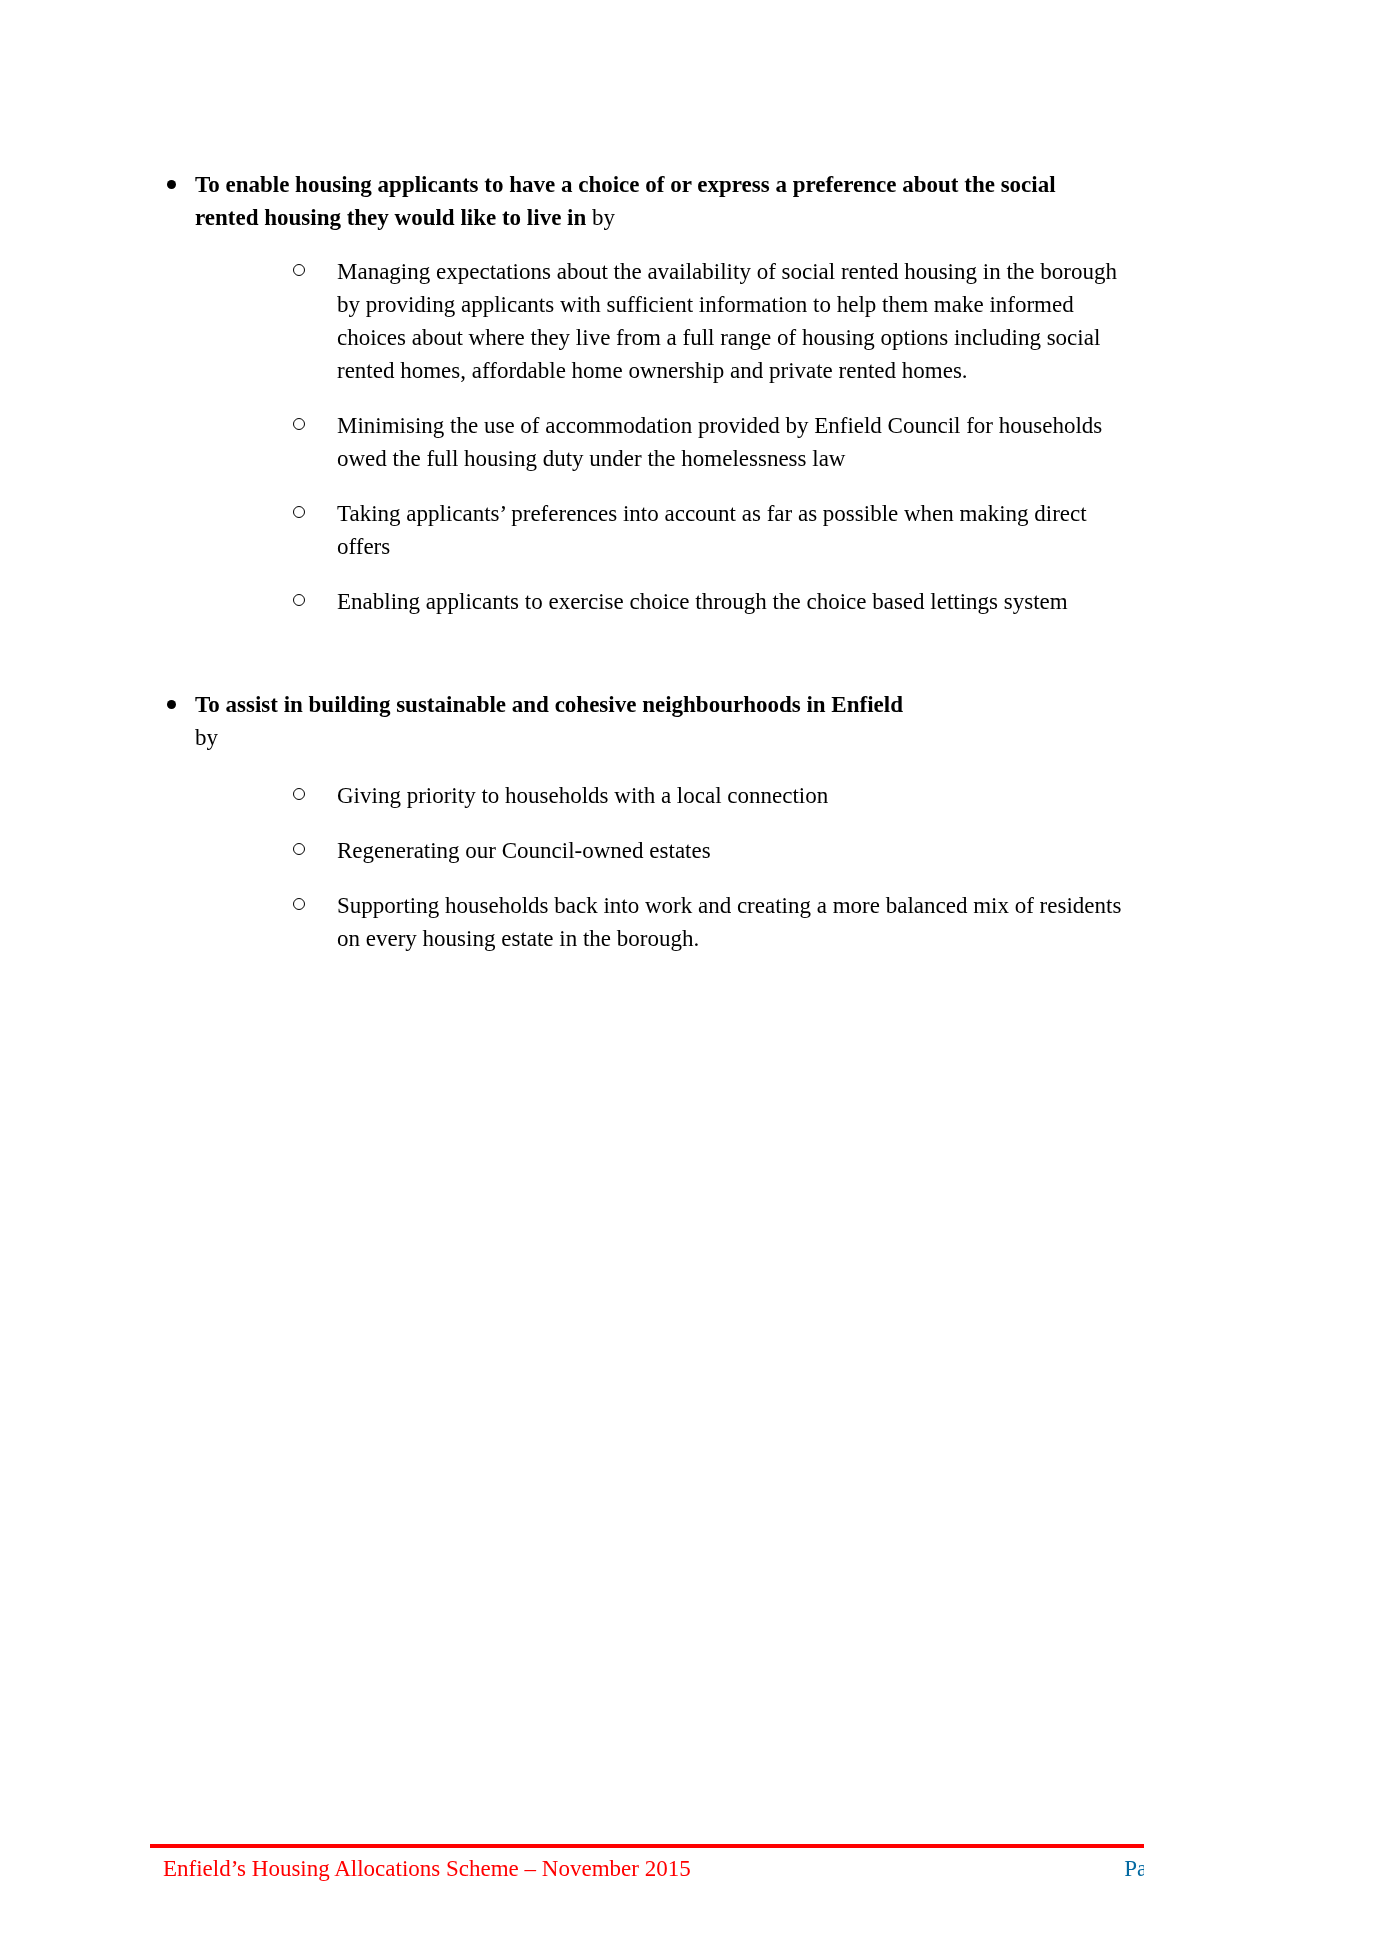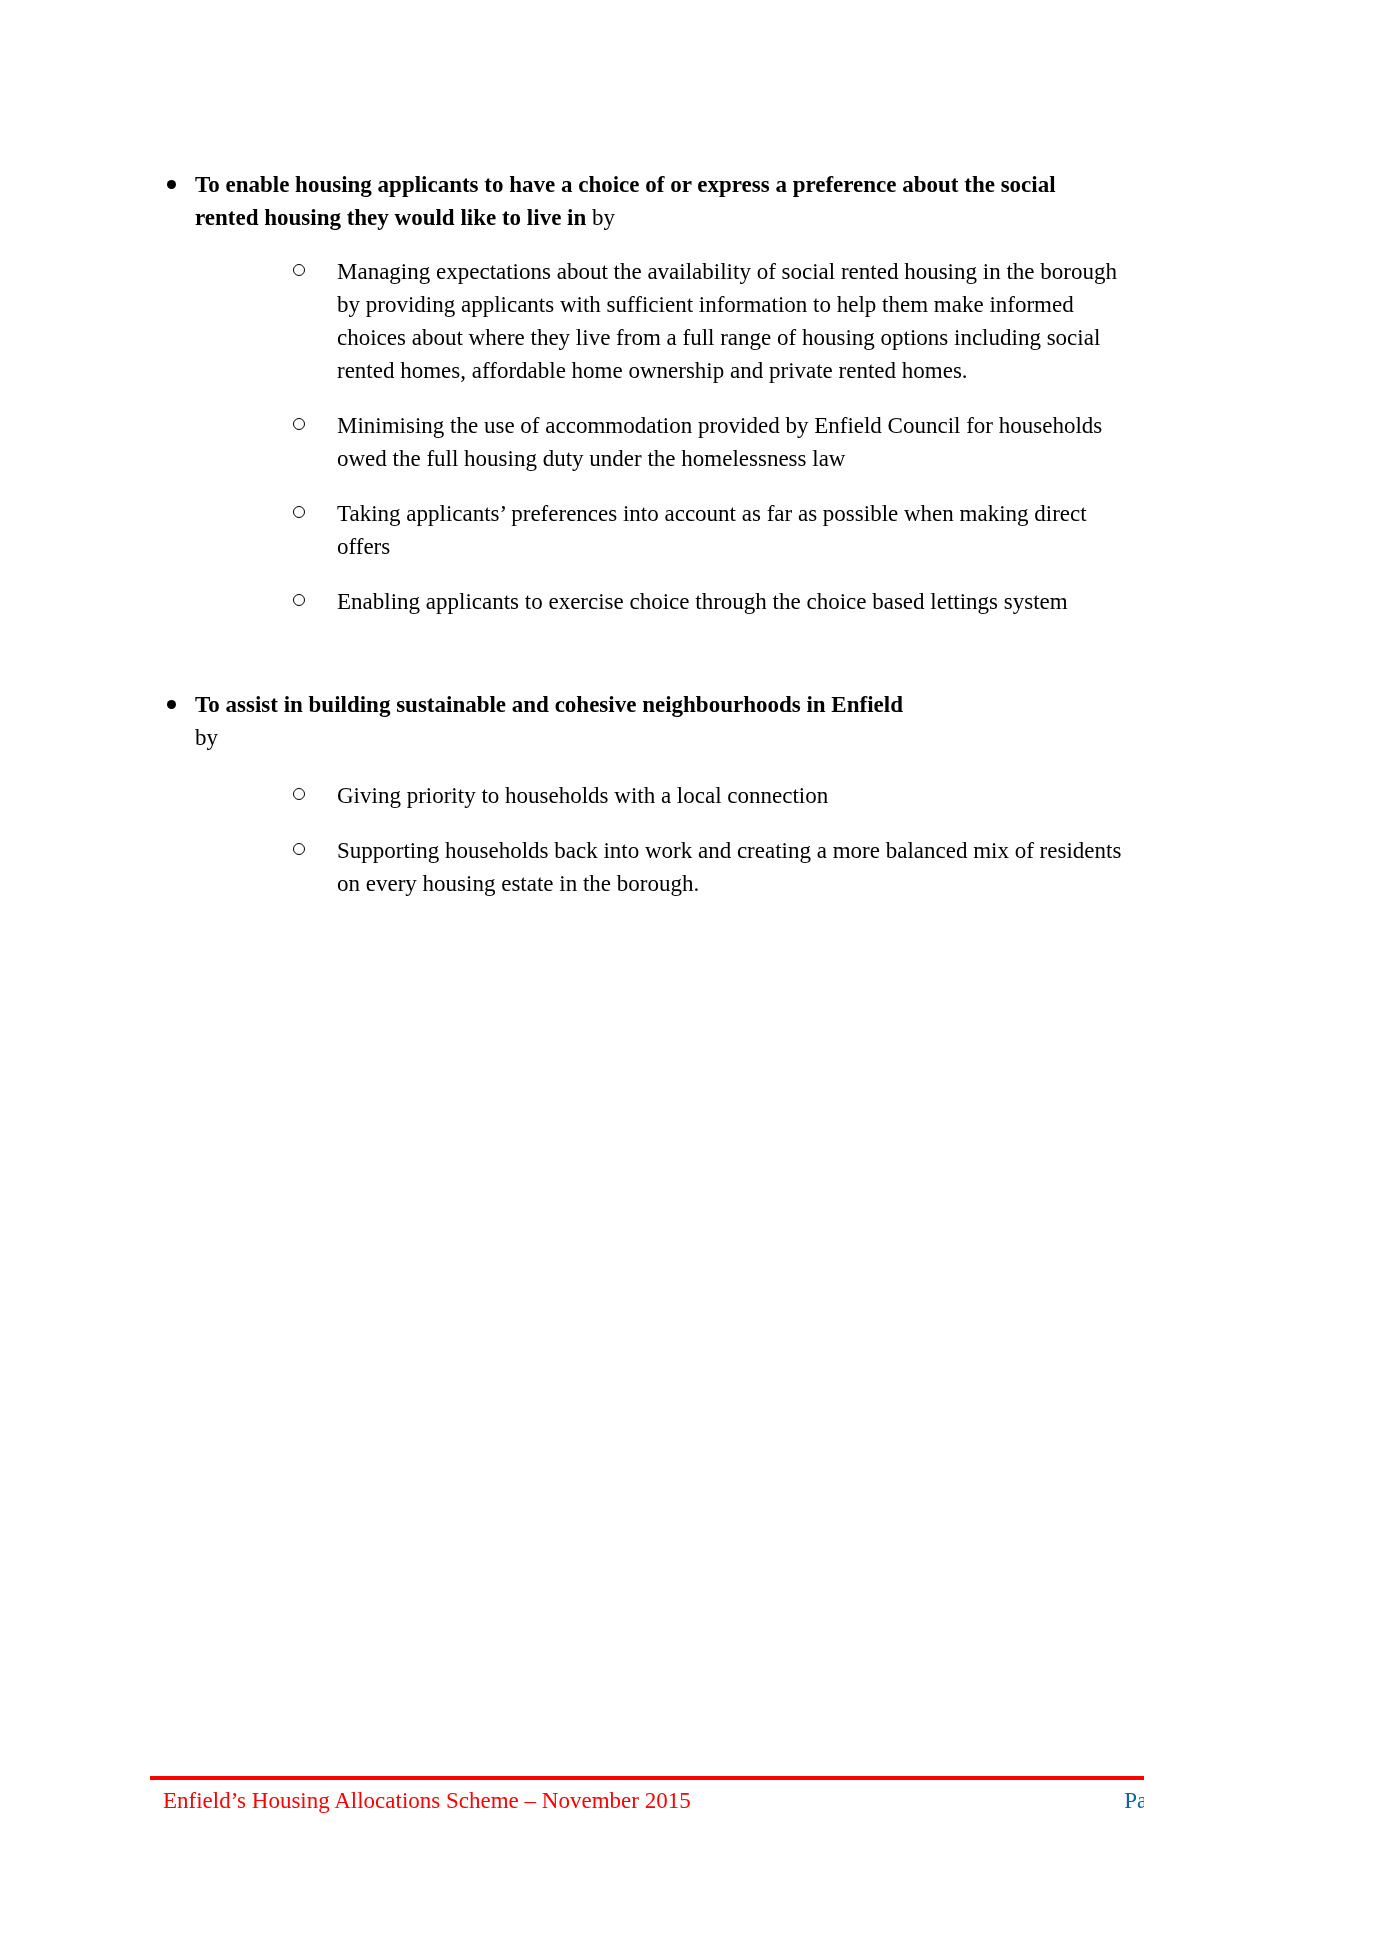"Regenerating our Council-owned estates" div.sub-item { html: none -> <div> <span> <i></i> </span> <p>Regenerating our Council-owned estates</p> </div> }
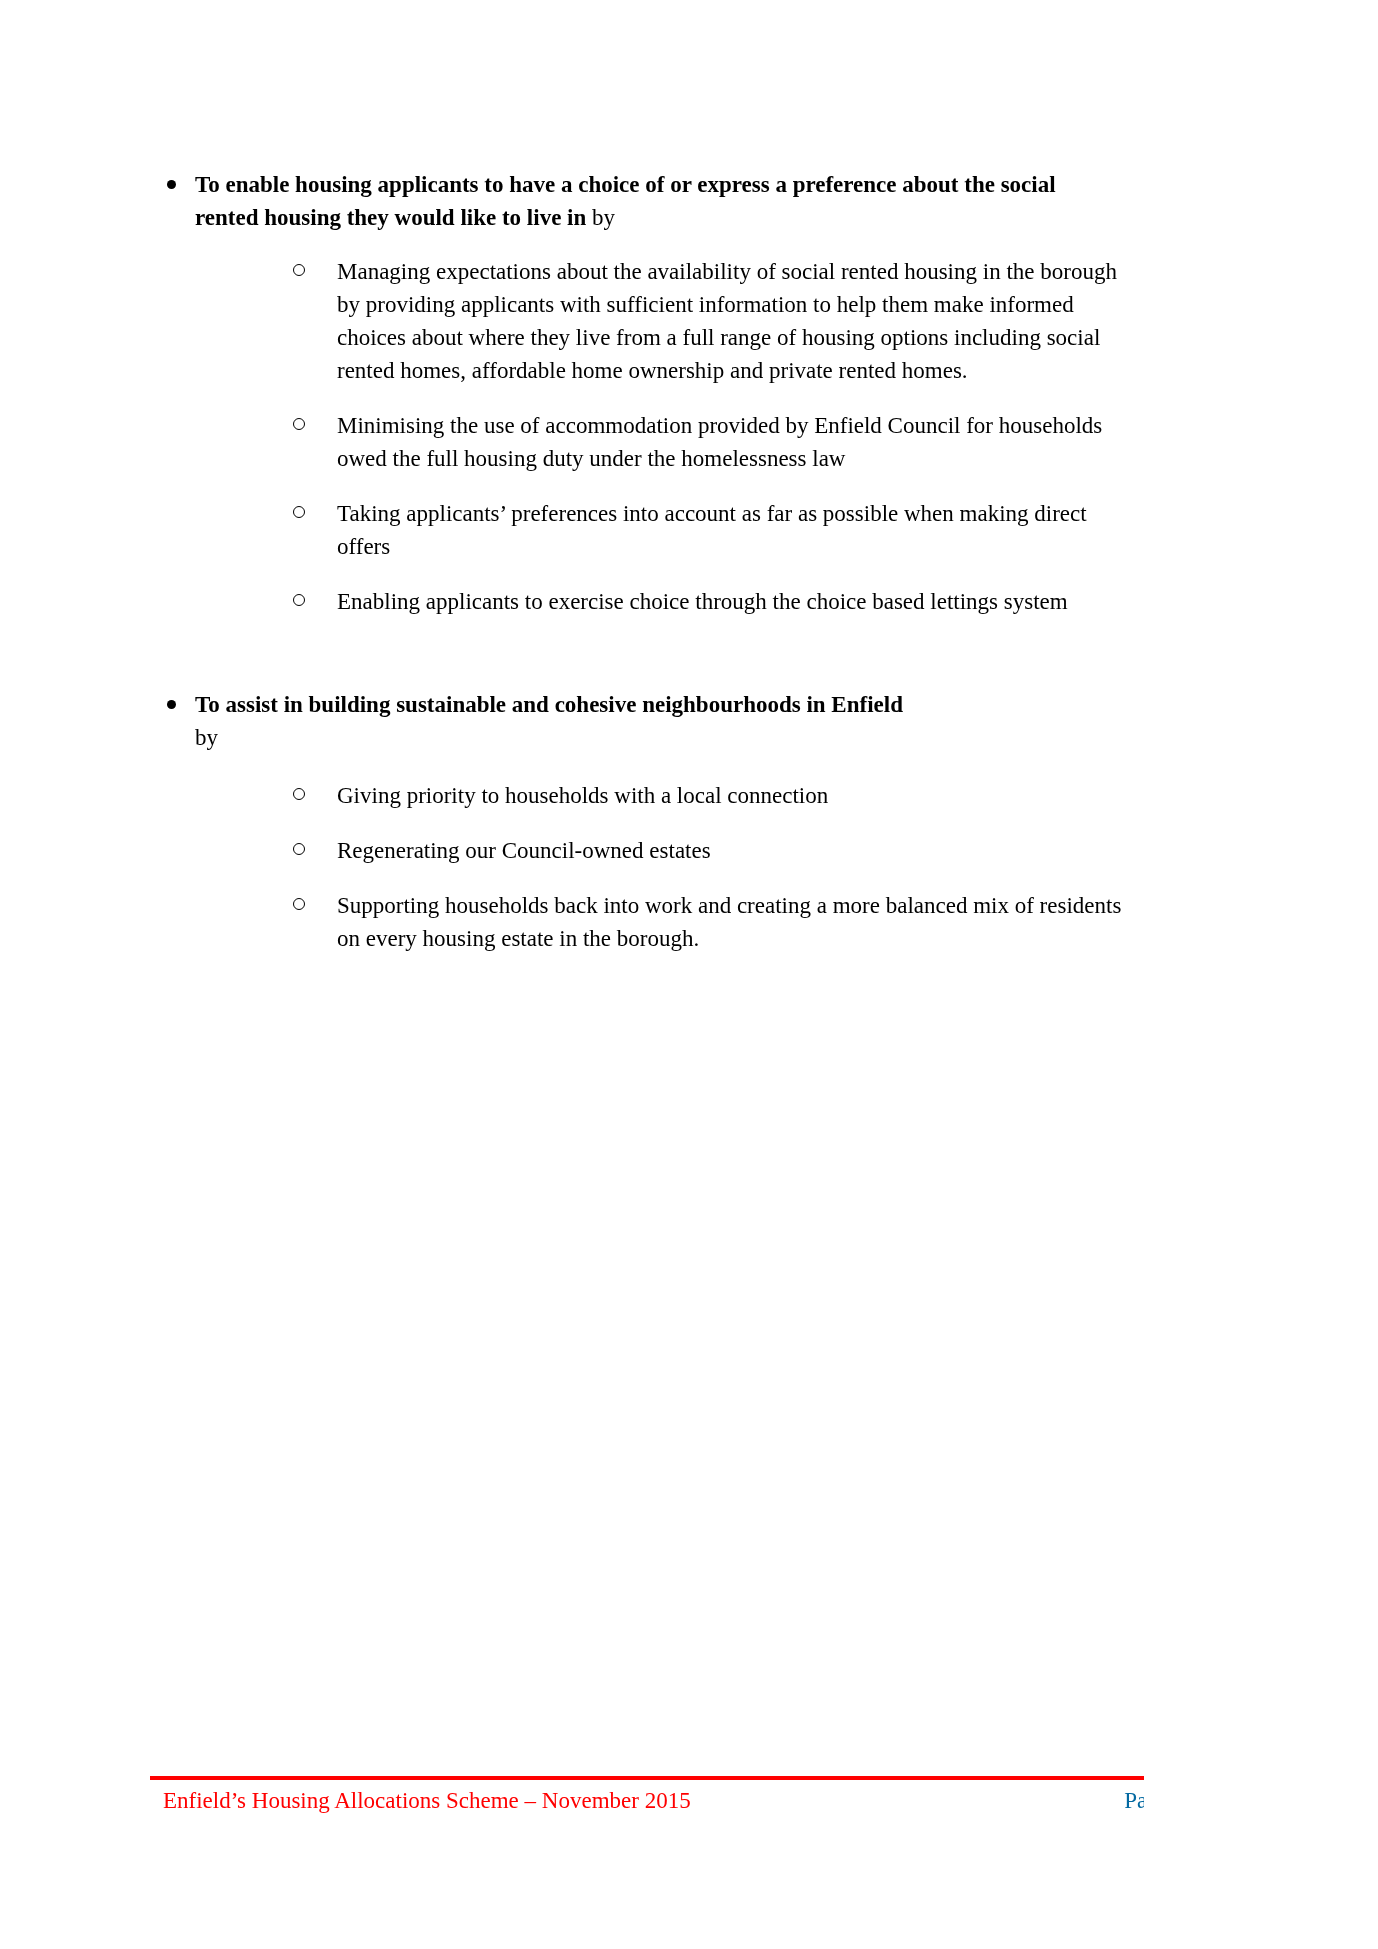"Enfield’s Housing Allocations Scheme –" .footer { top: 1776px -> 1844px }
